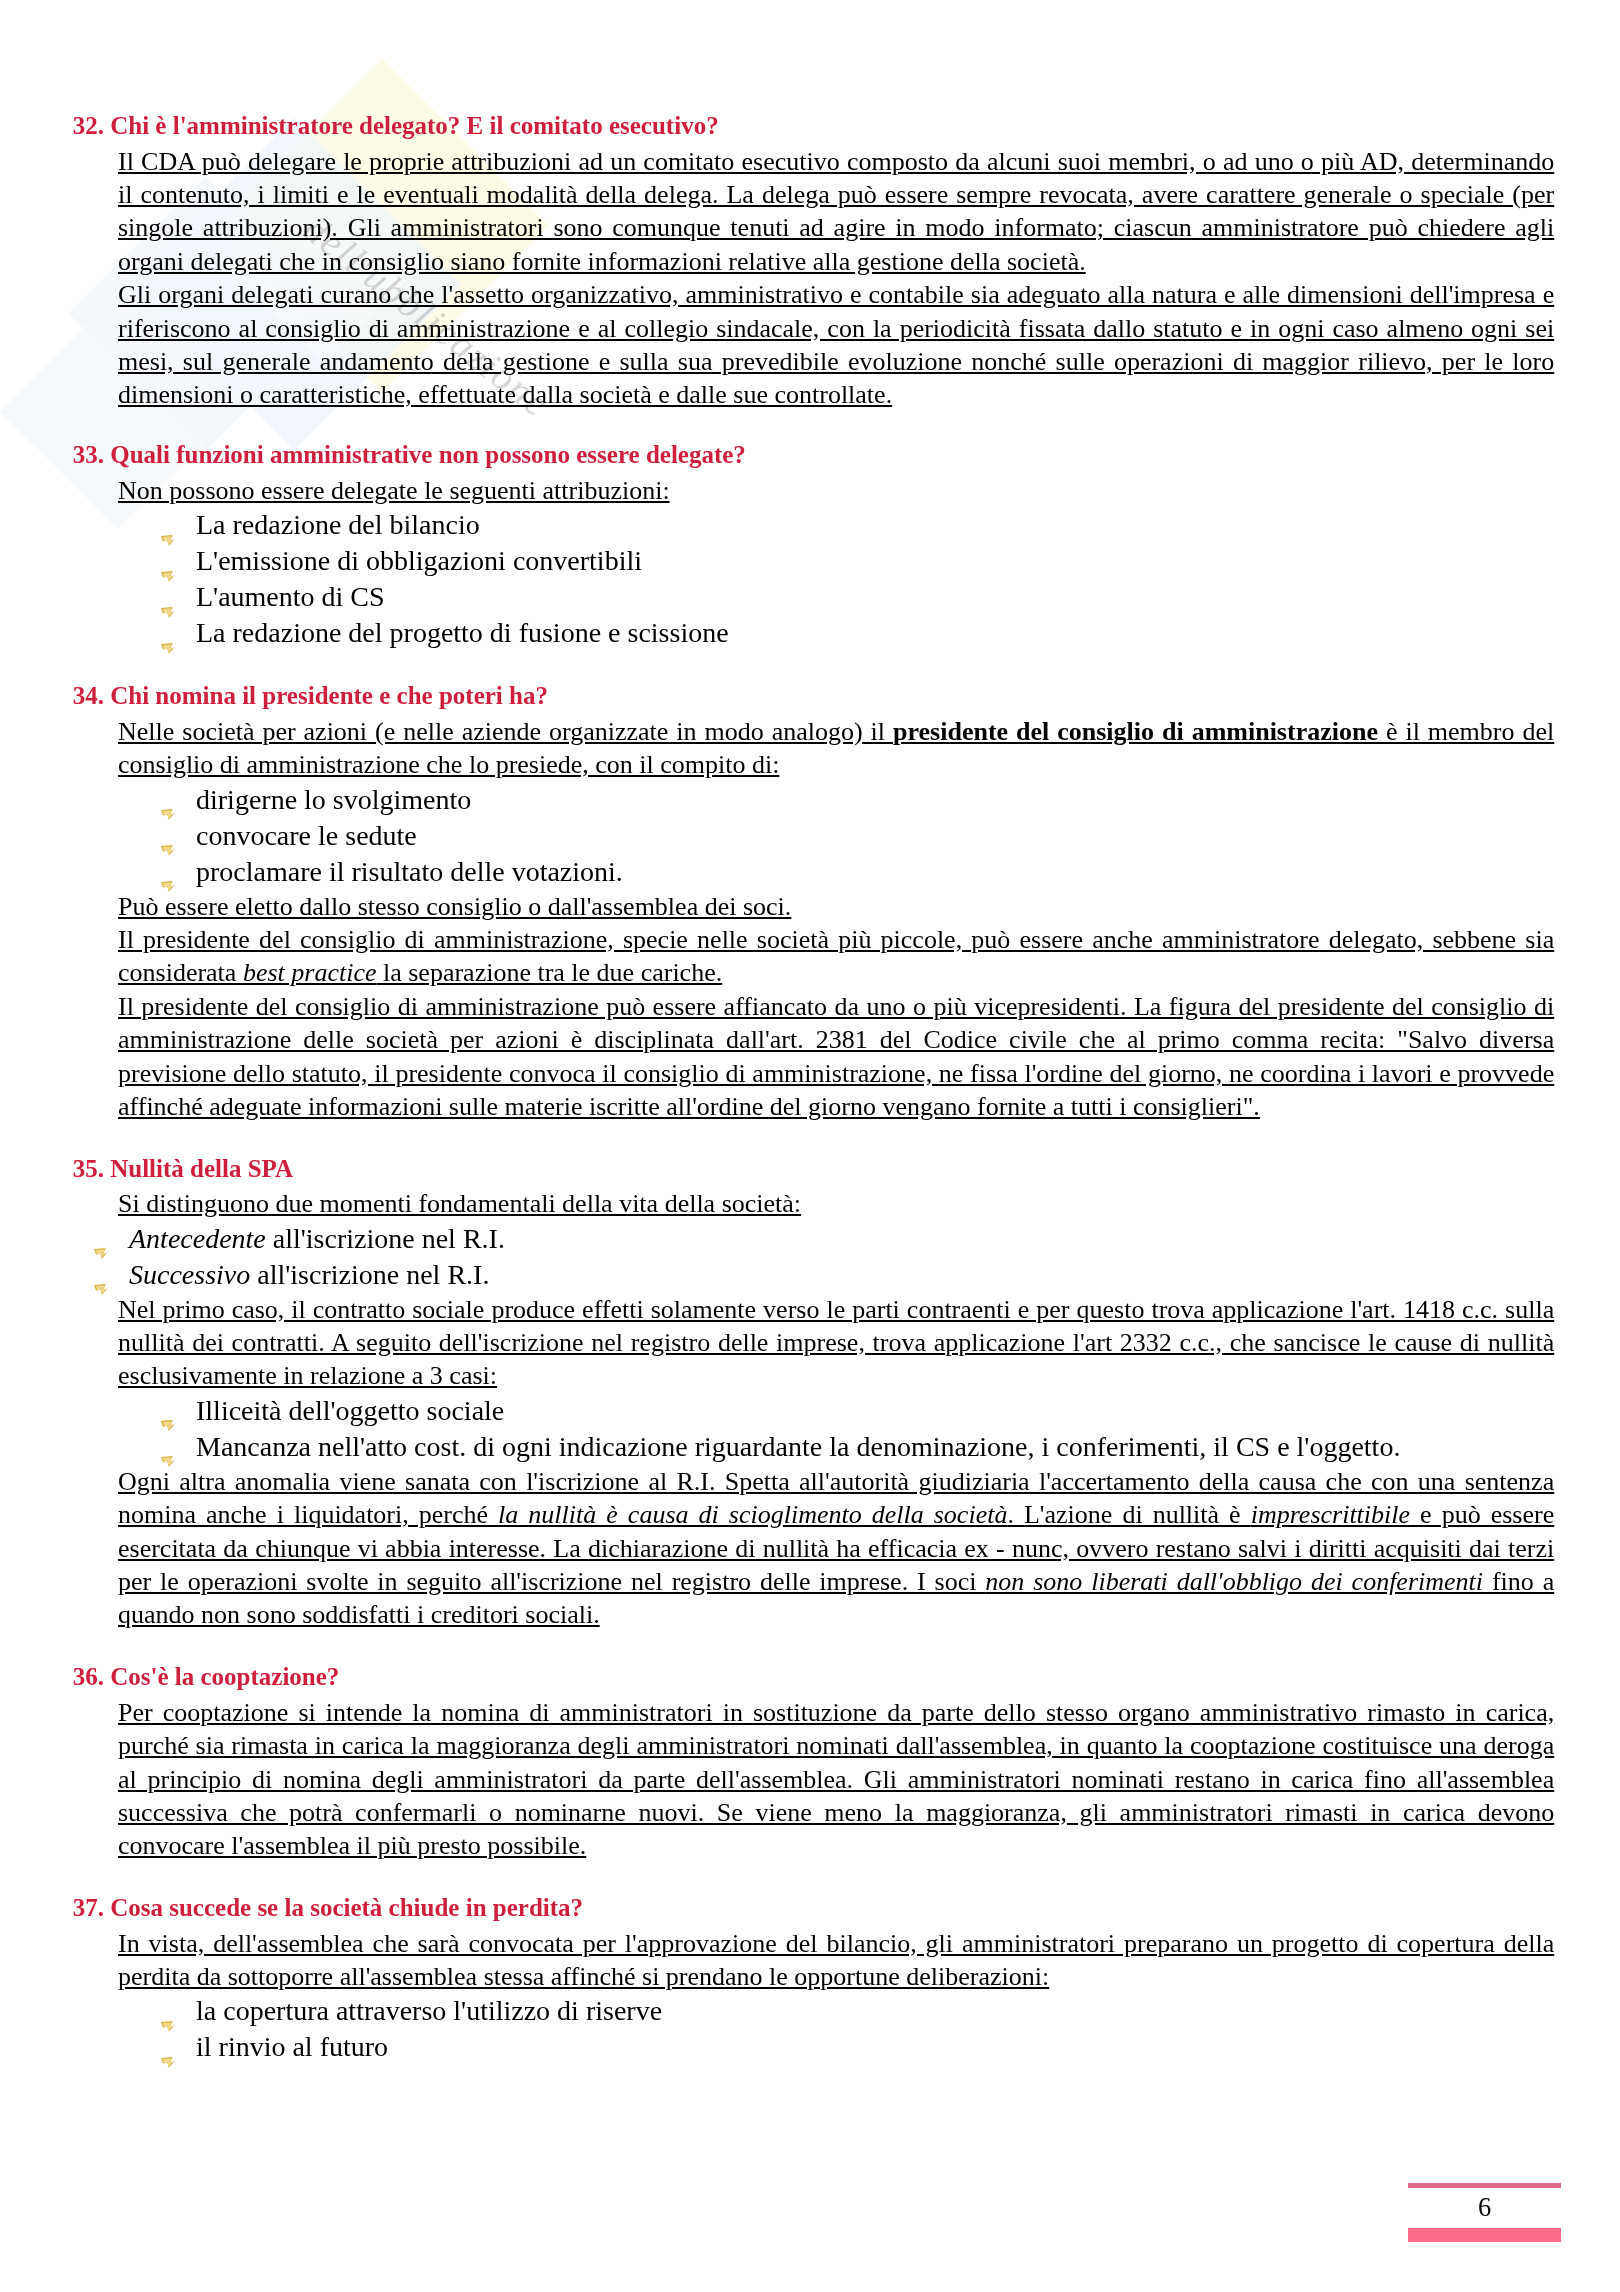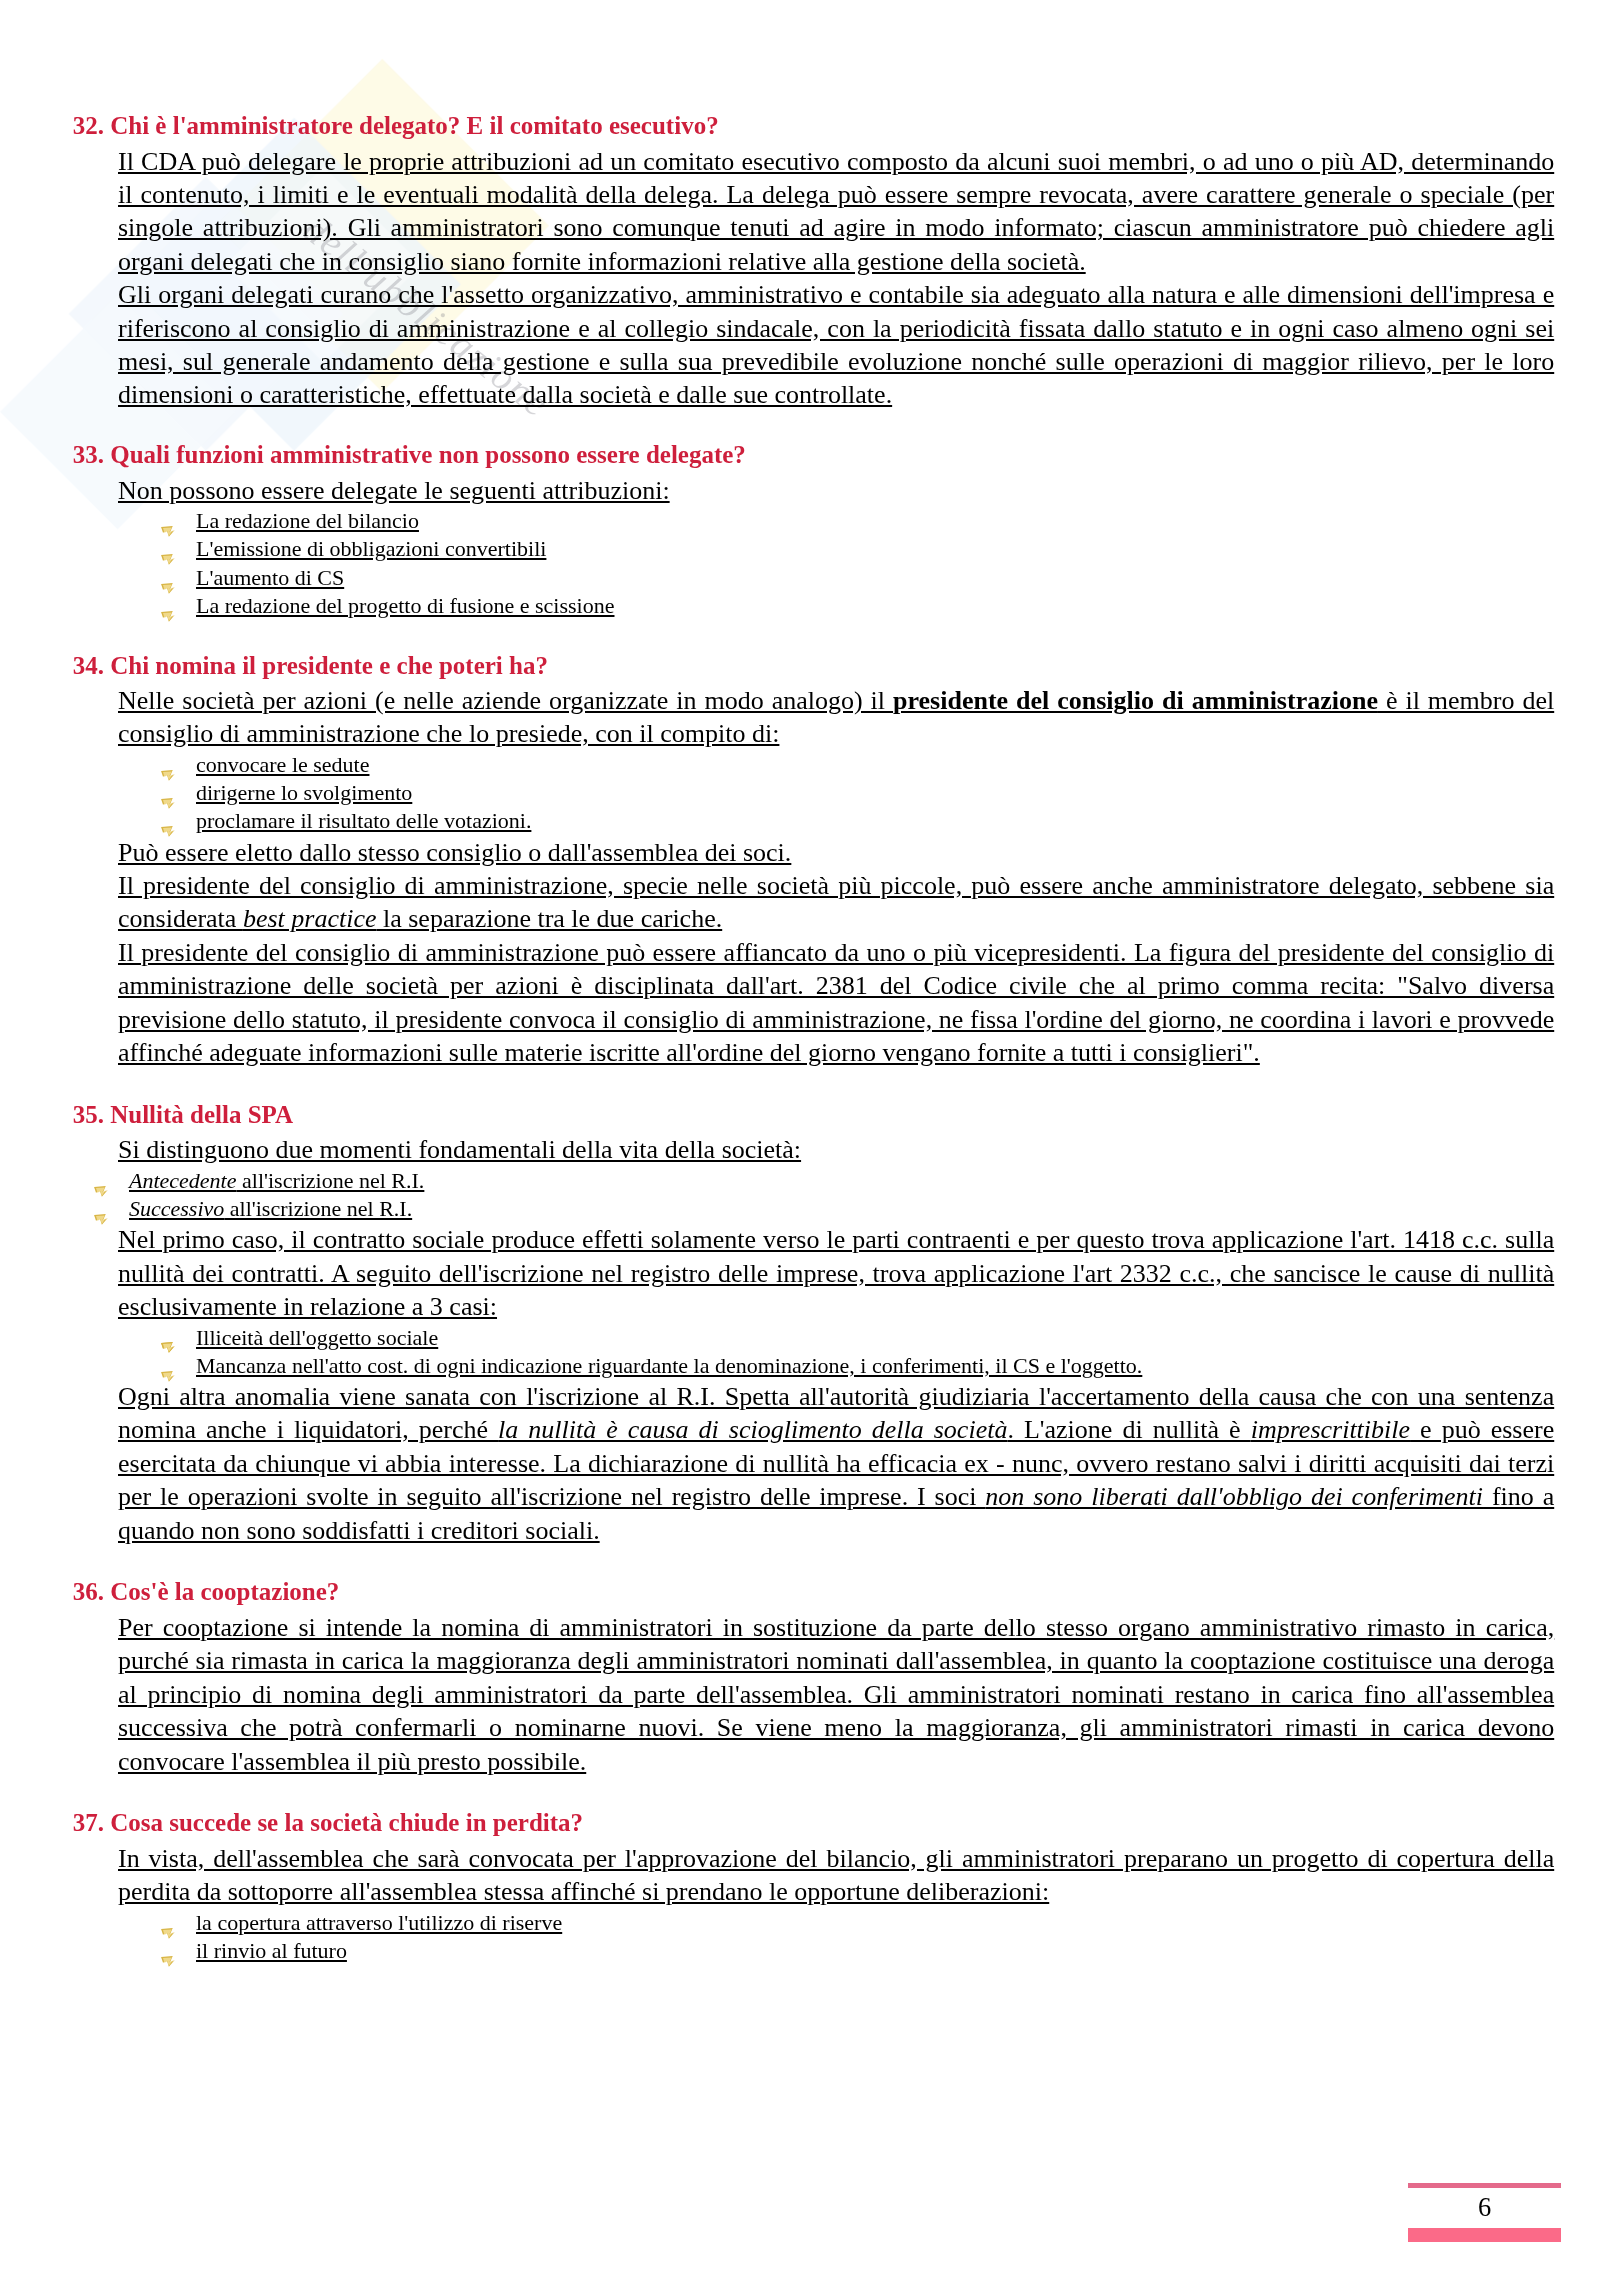"La redazione del bilancio" ul.bul li { font-size: 22px -> 28px; text-decoration: underline -> none }
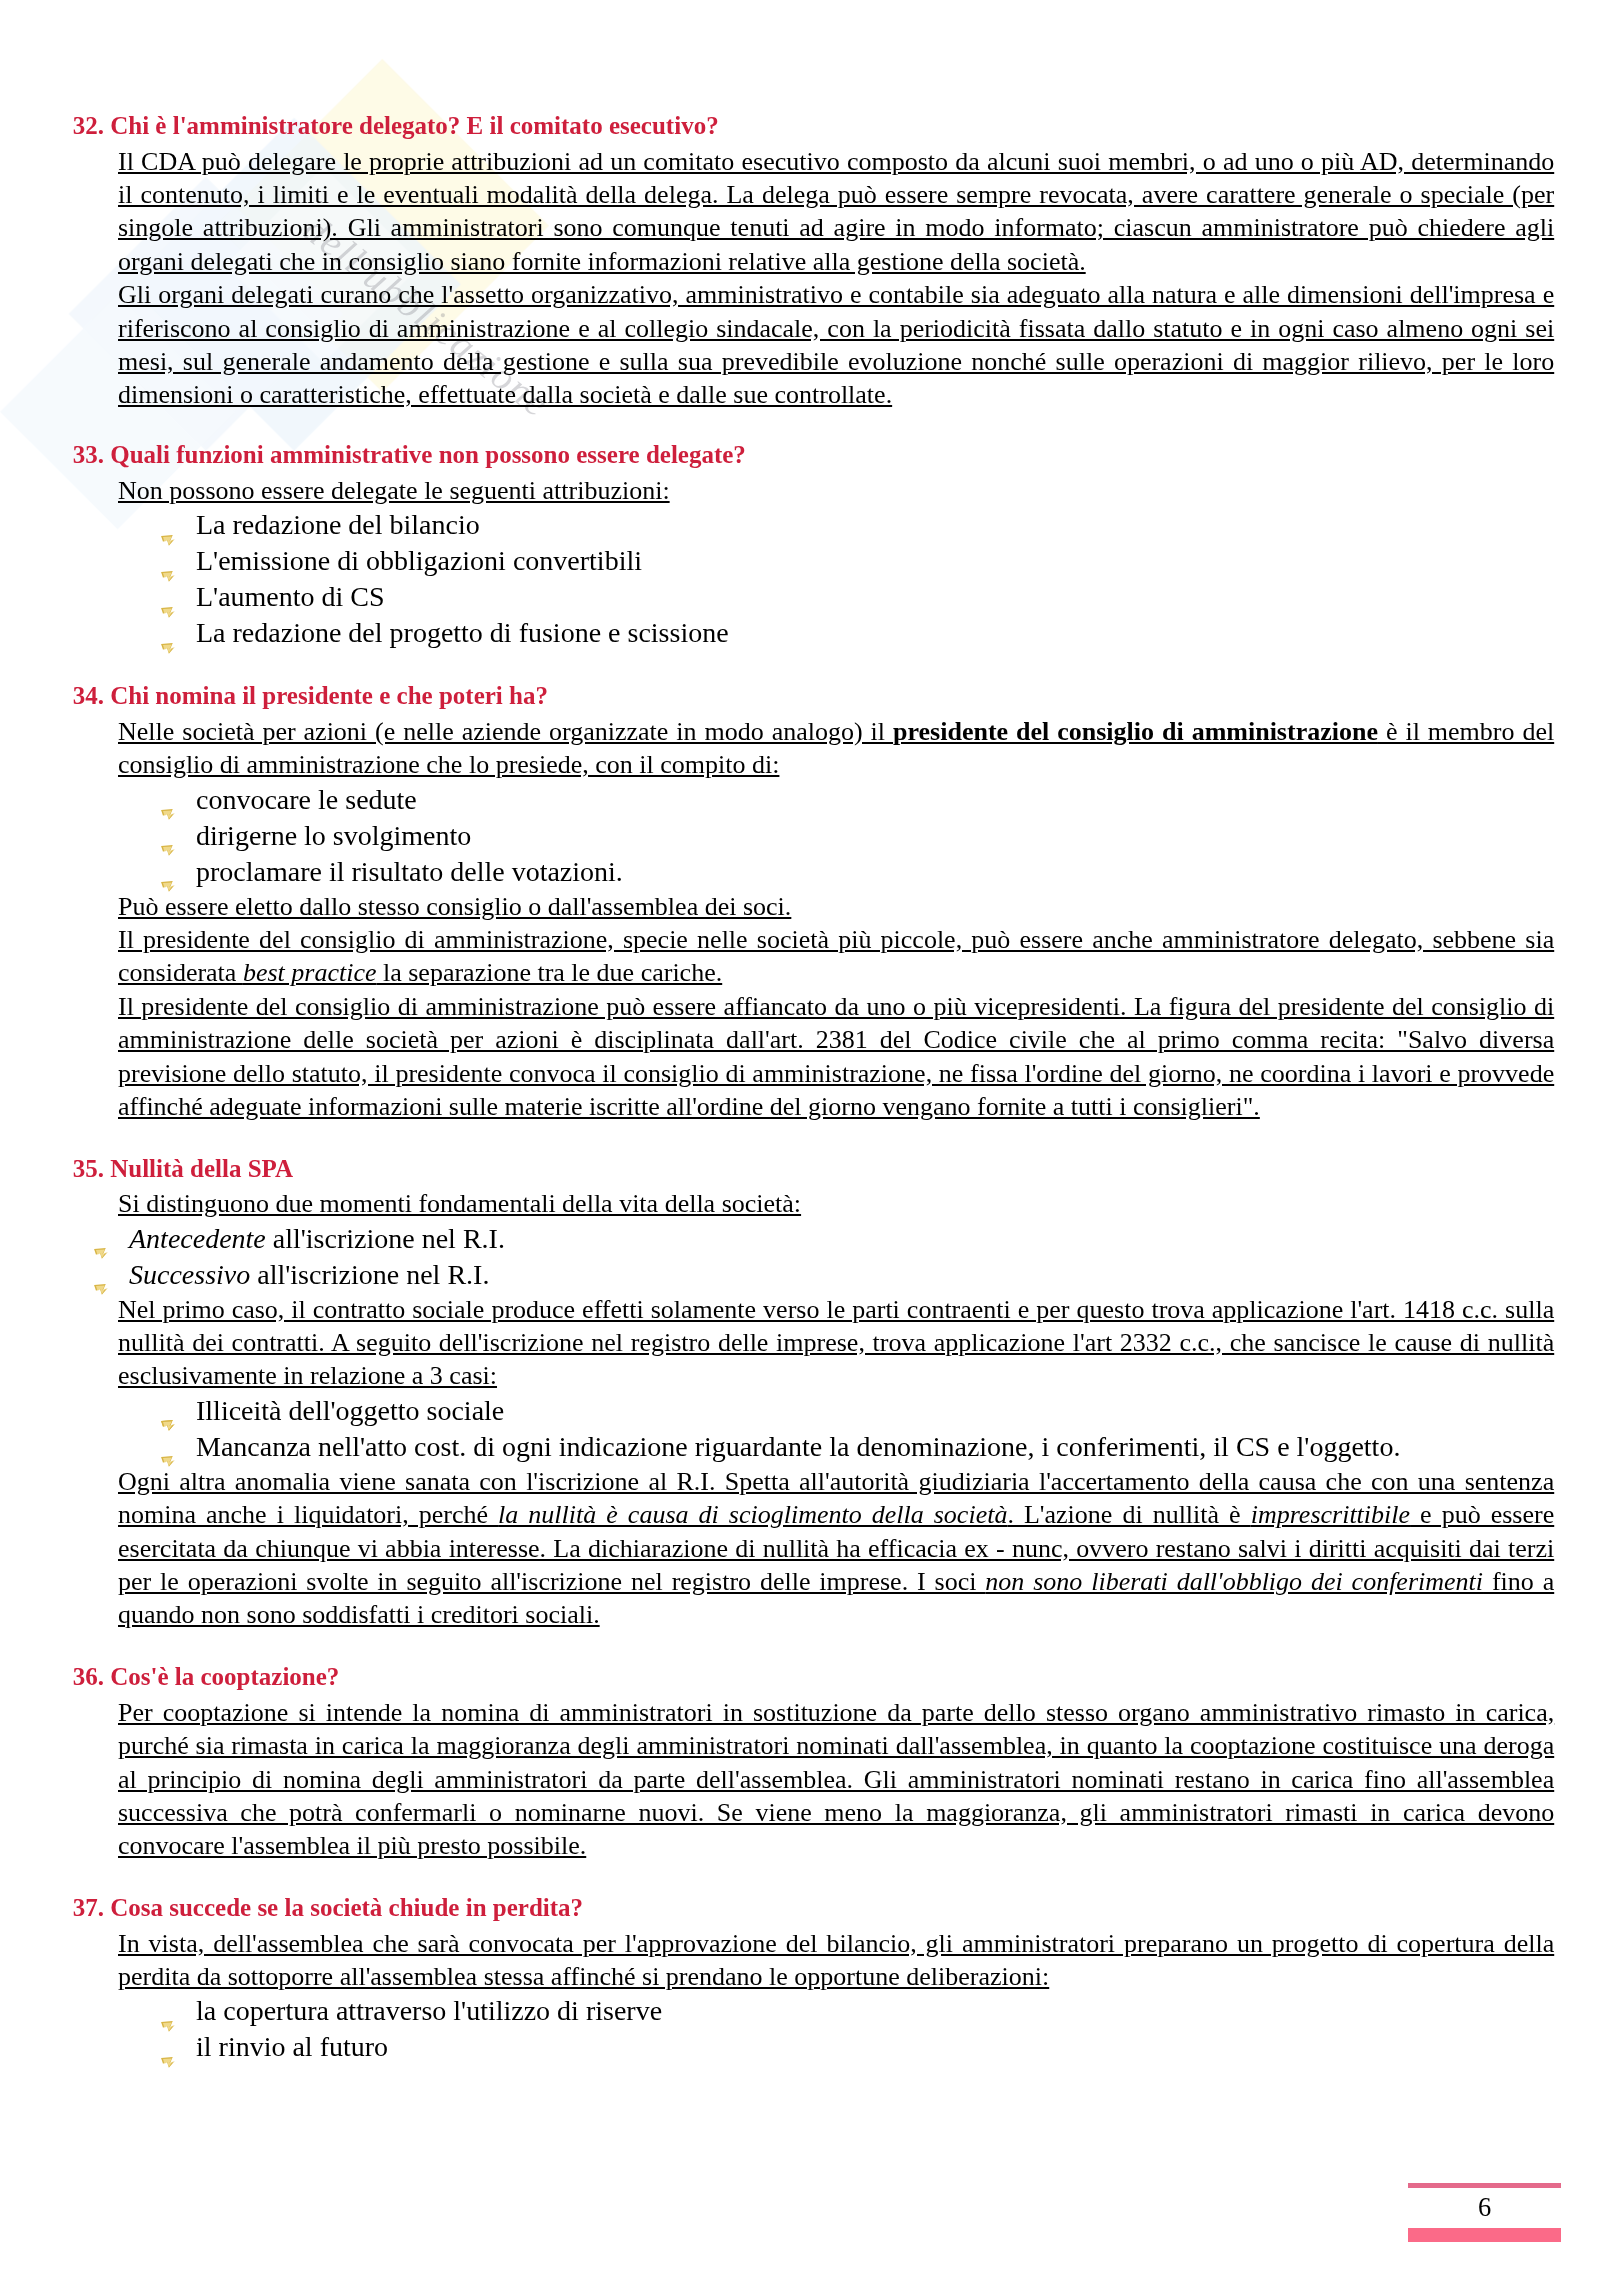"convocare le sedute" li { order: before "dirigerne lo svolgimento" -> after "dirigerne lo svolgimento" }
